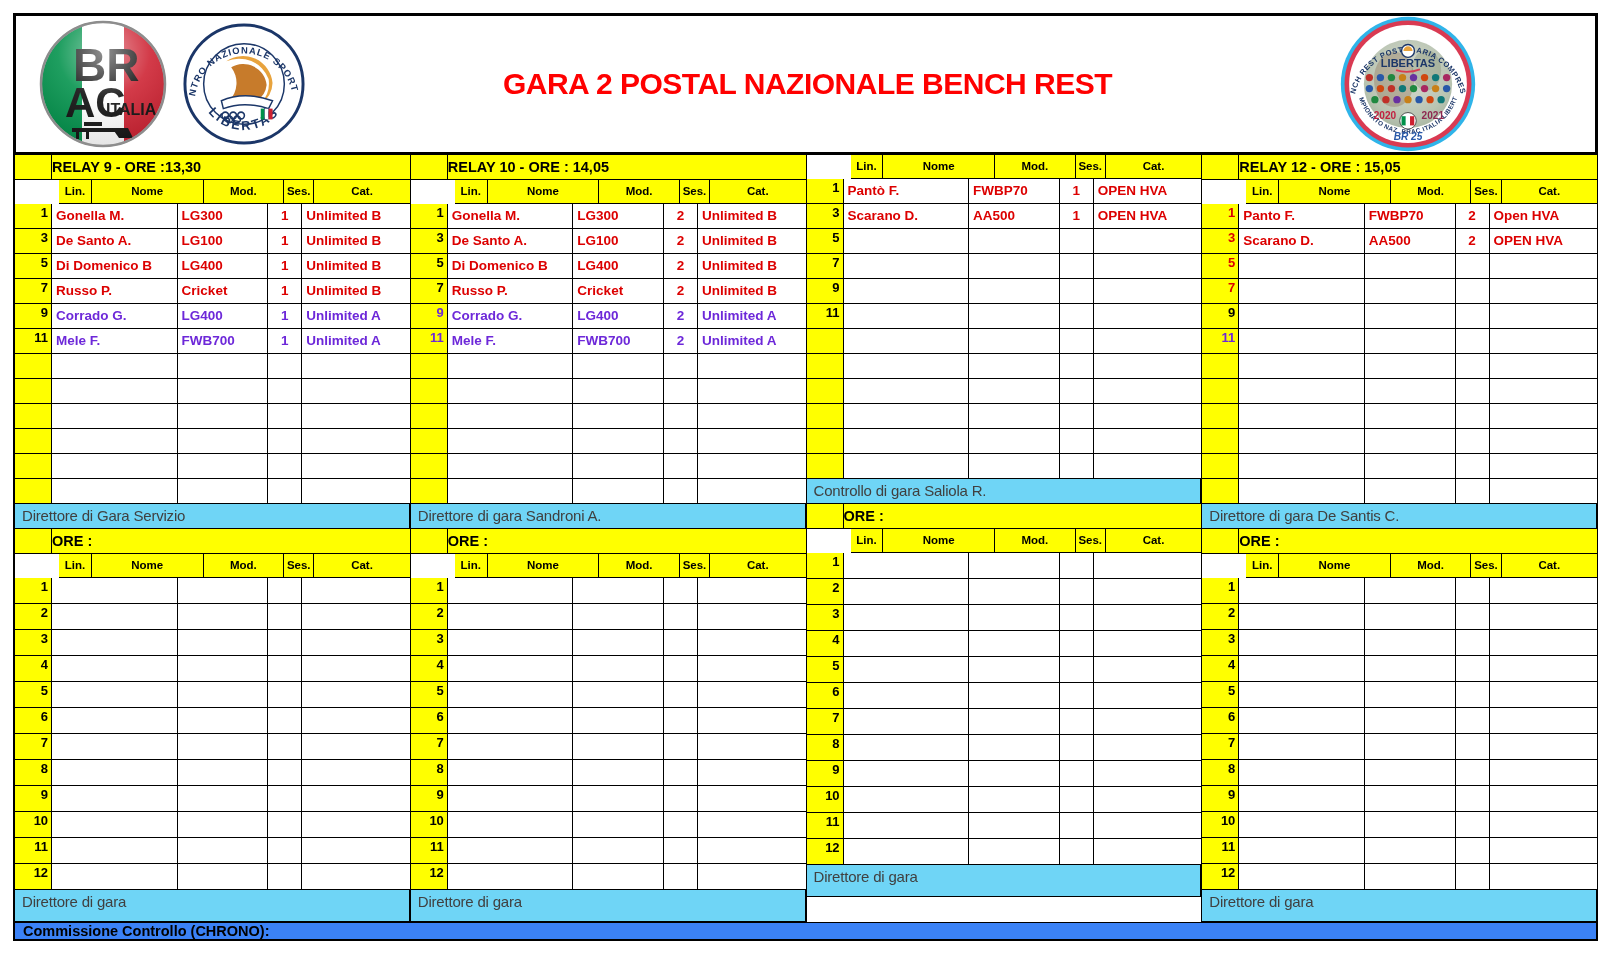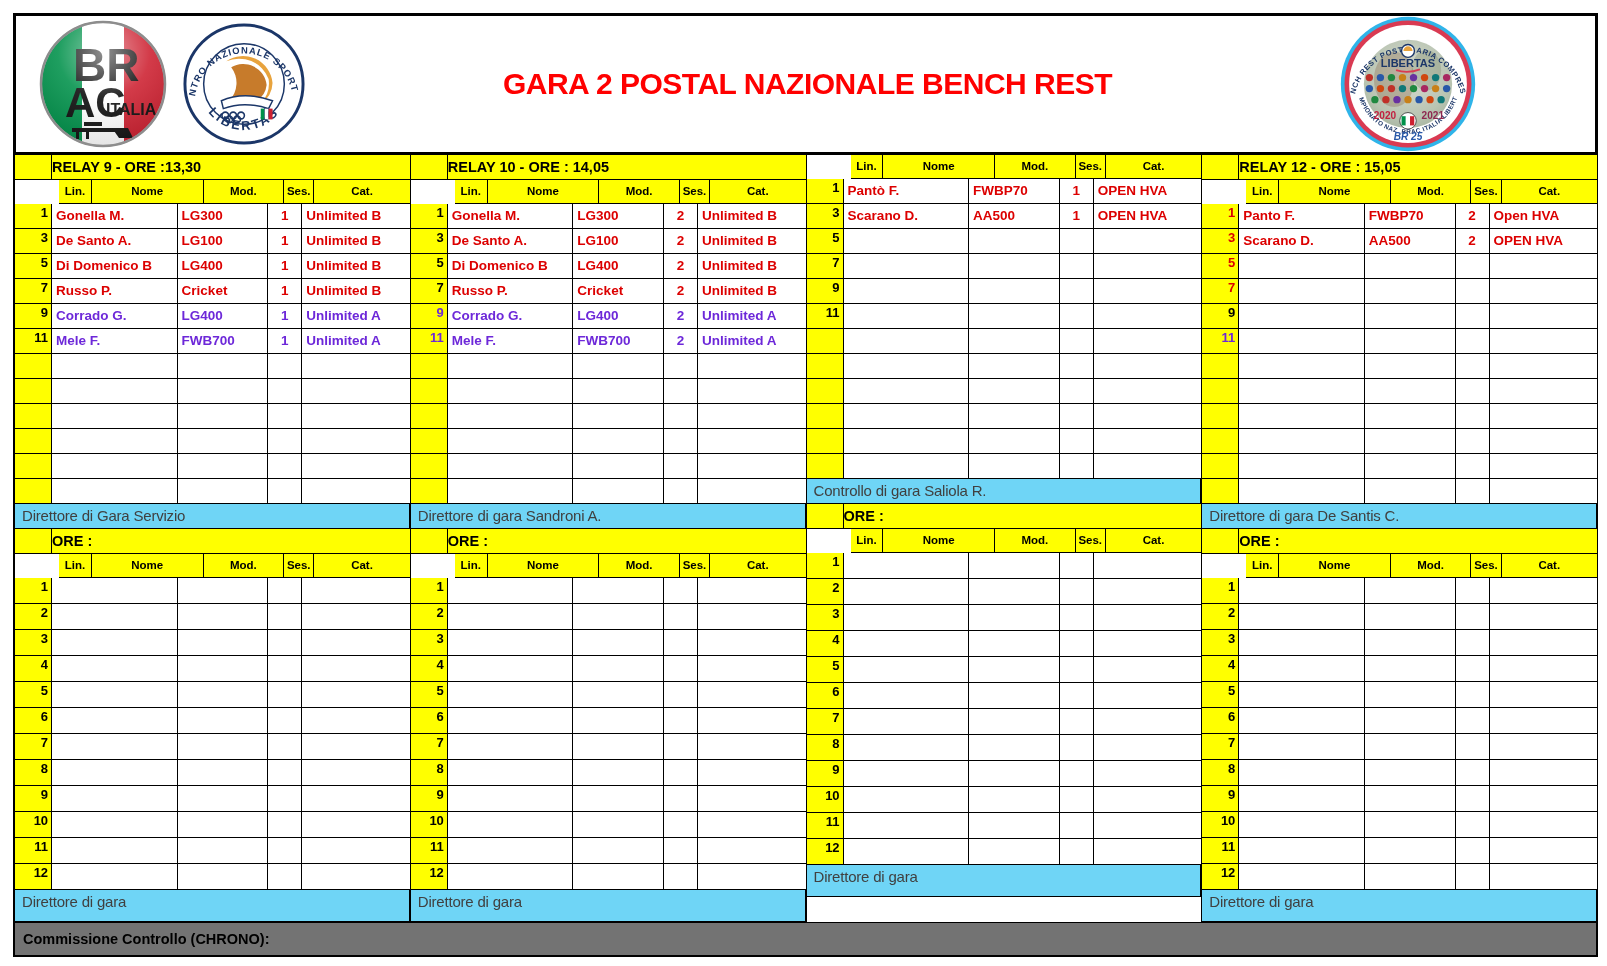"Commissione Controllo (CHRONO):" .footer-row { background: #737373 -> #3b82f6; height: 35px -> 19px }
